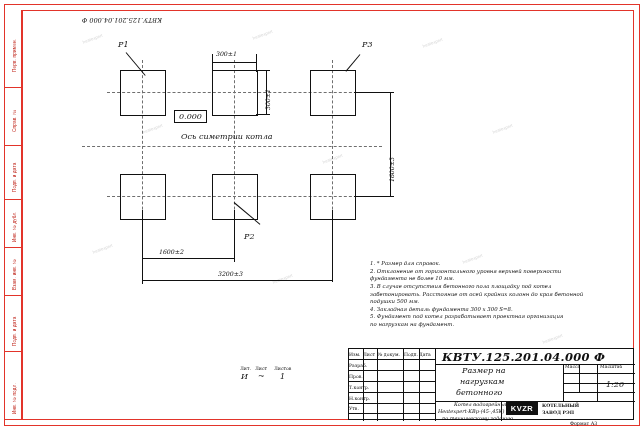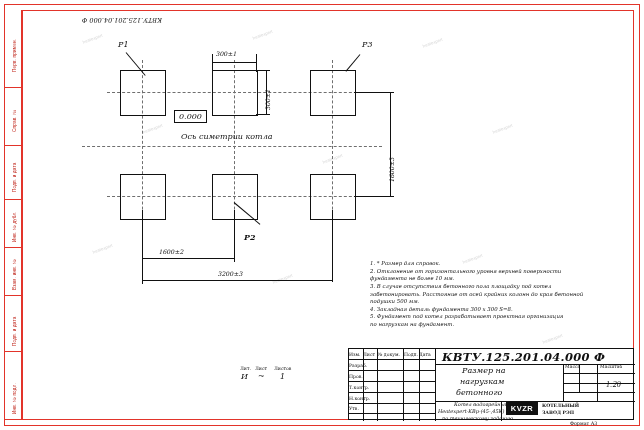"Р2" div.lbl { font-weight: bold -> none }
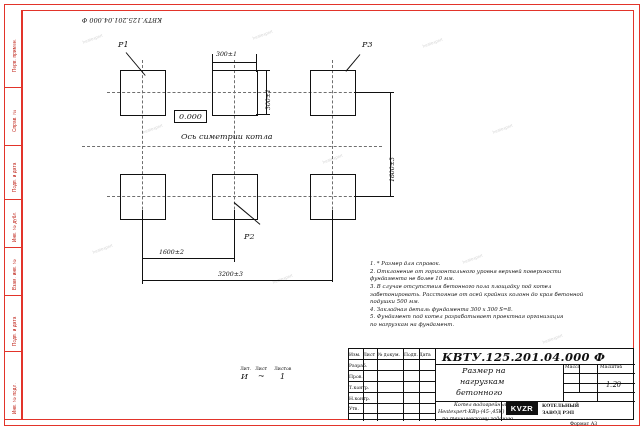"1:20" div.tbmid { font-family: Liberation Serif, serif -> none }
